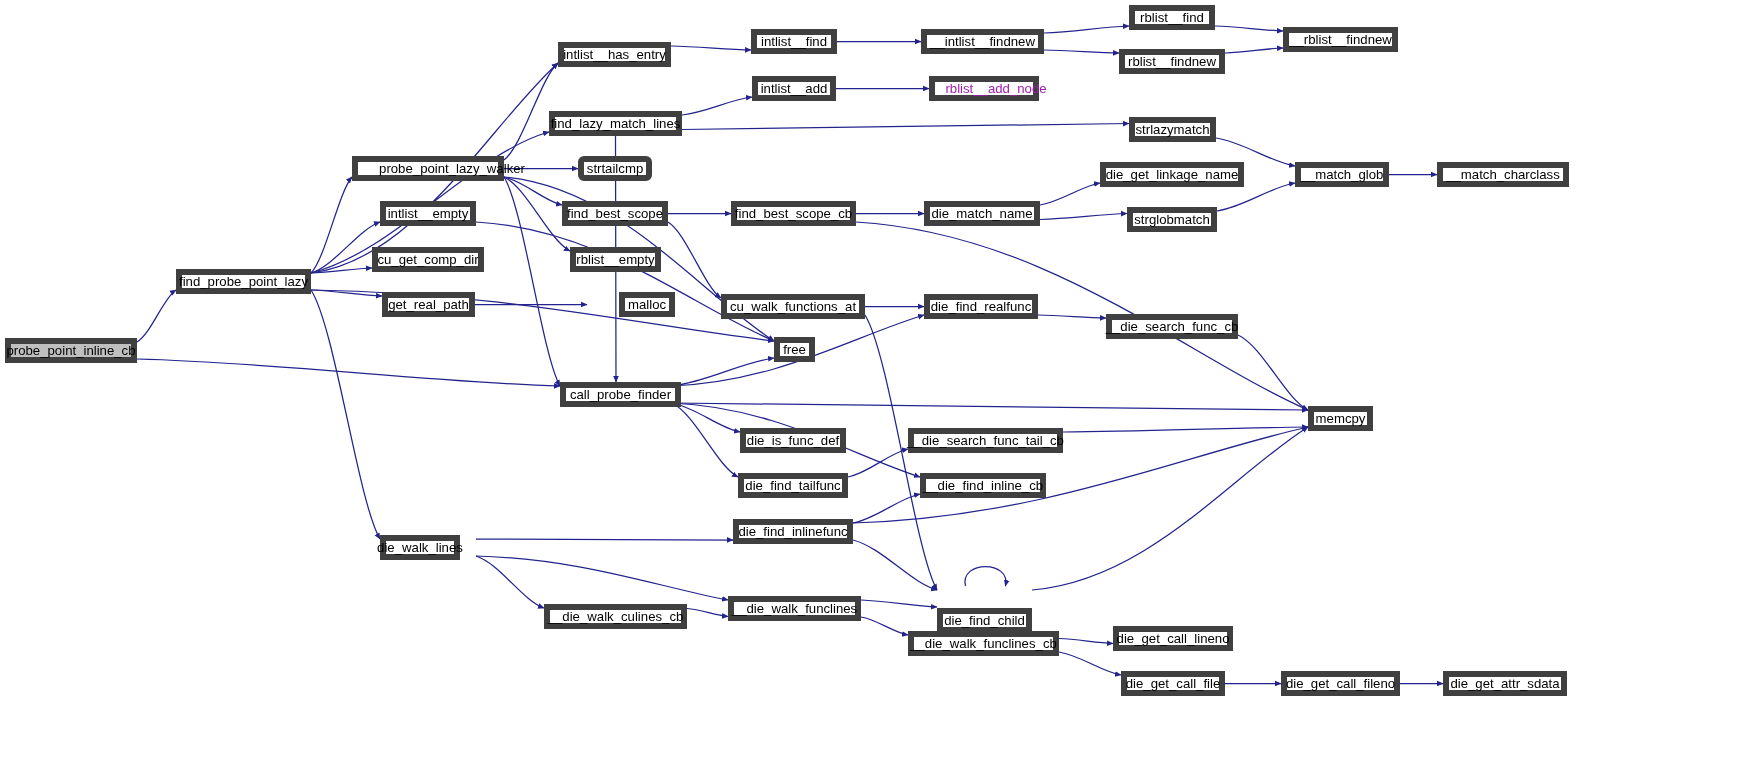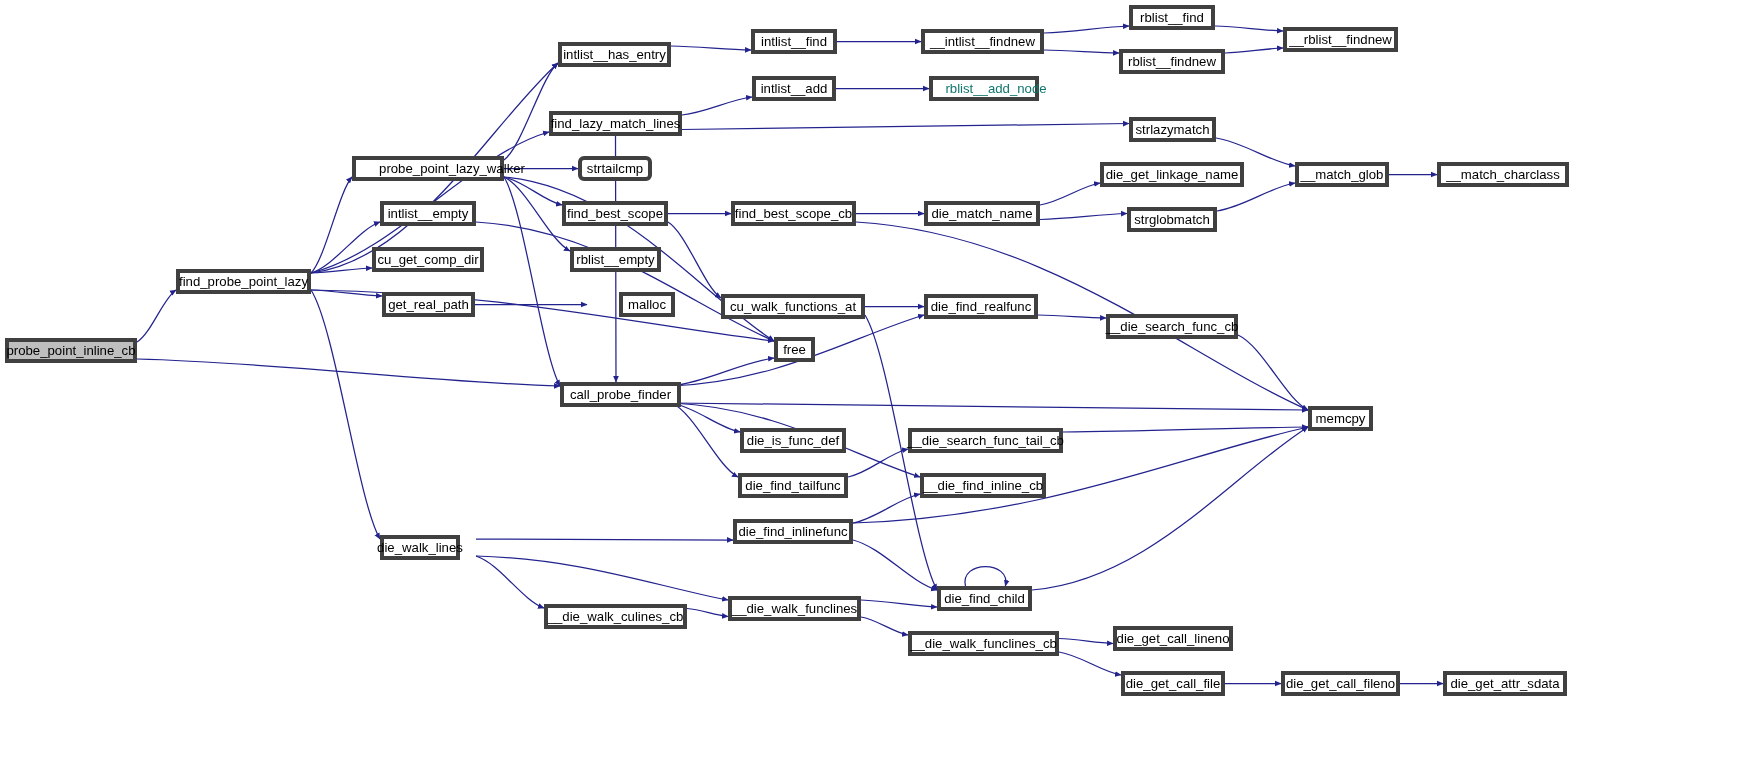"rblist__find" .node { border: 4px solid #f9a8d4 -> 6px solid #f9a8d4 }
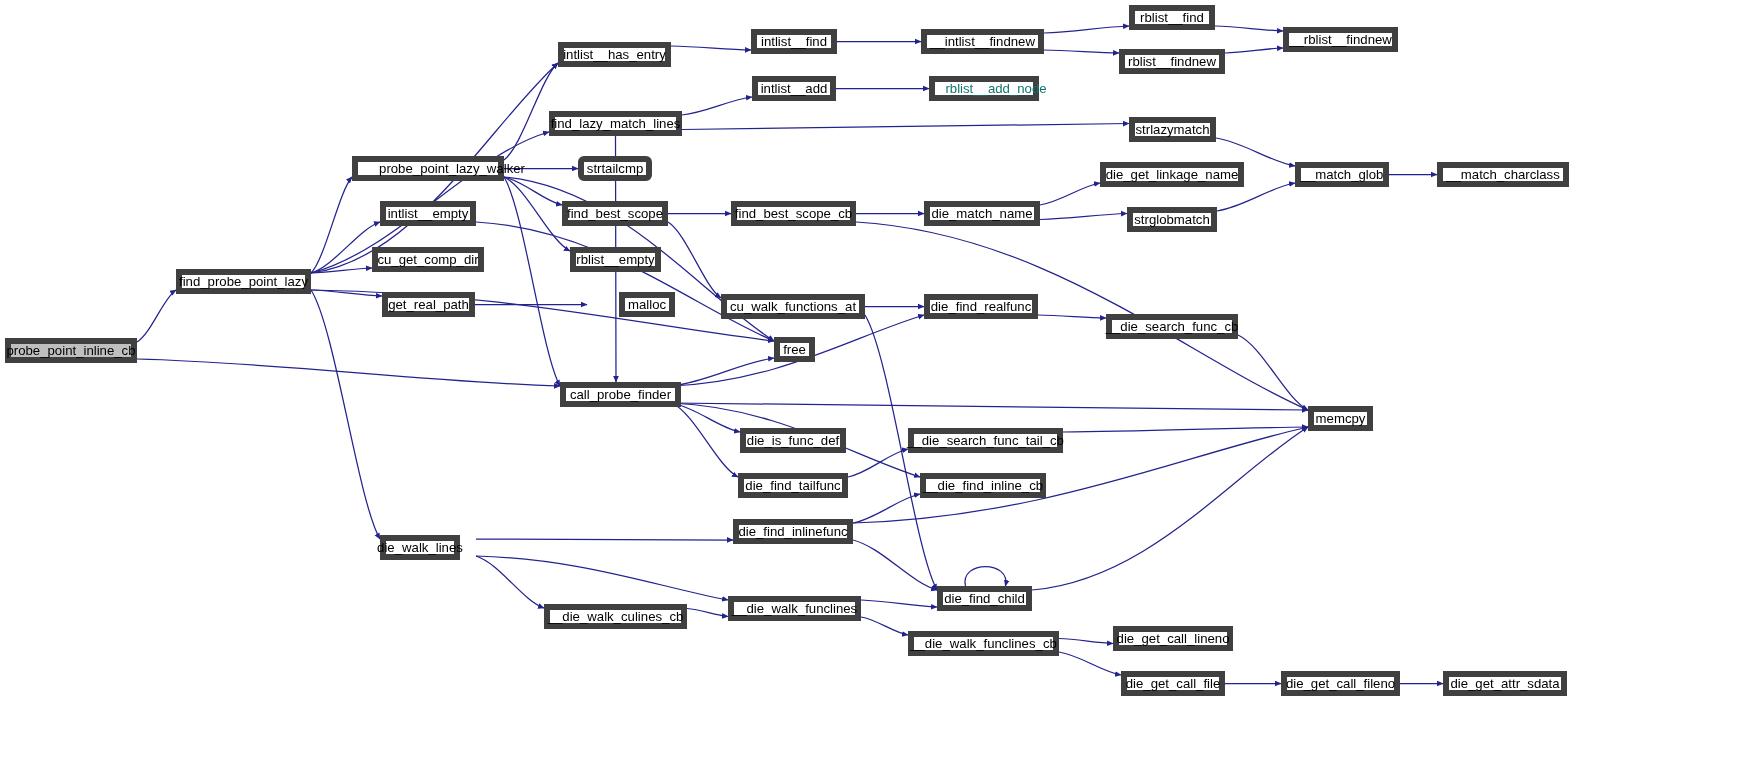"rblist__add_node" div.node { color: #0f766e -> #a21caf }
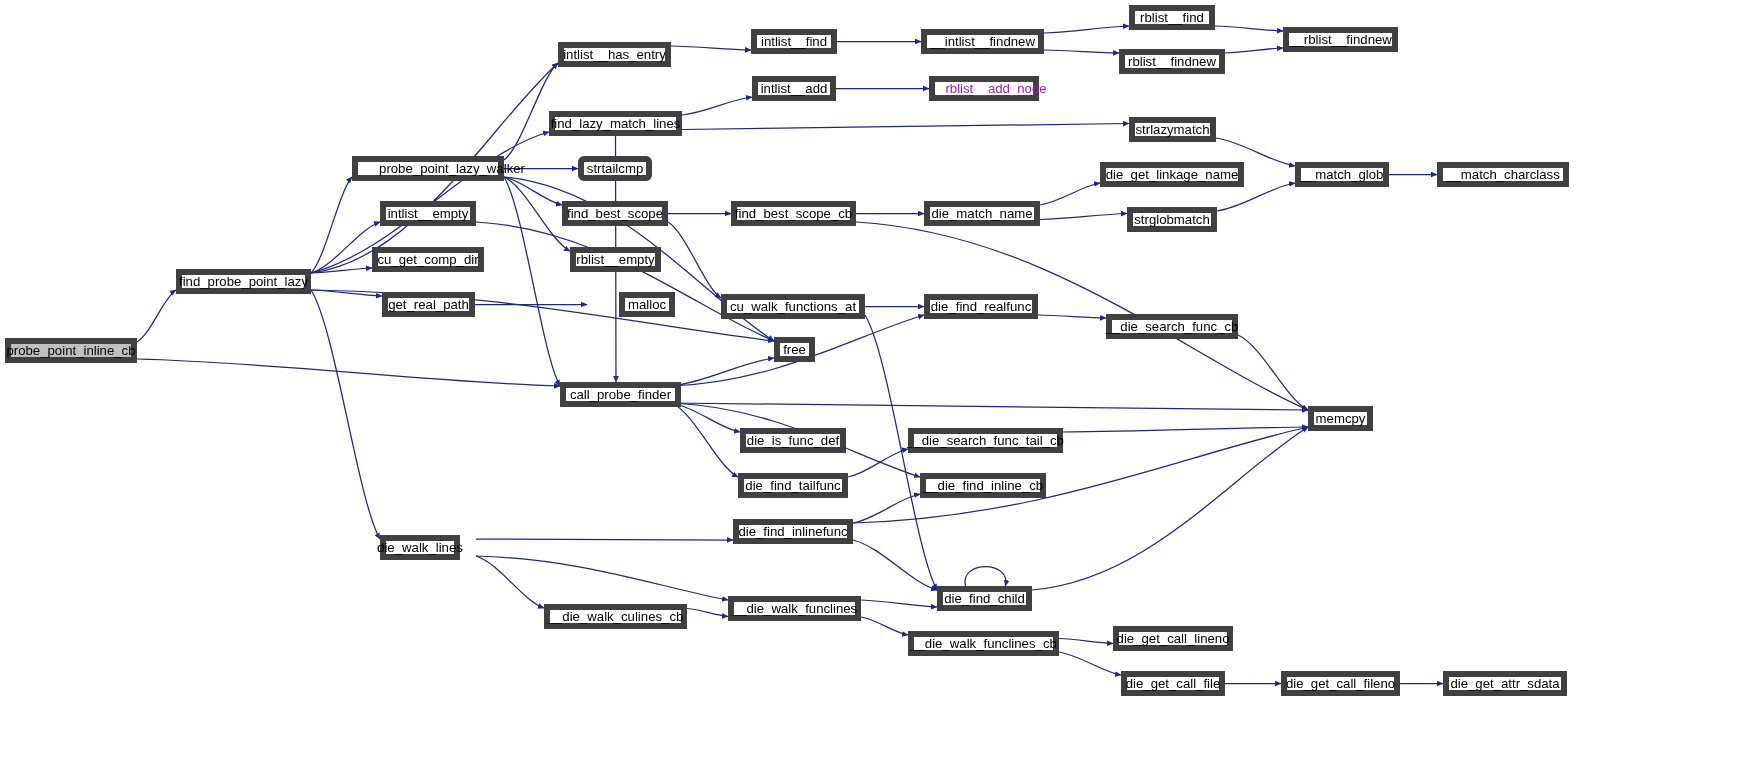"die_find_child" div.node { top: 586px -> 608px }
